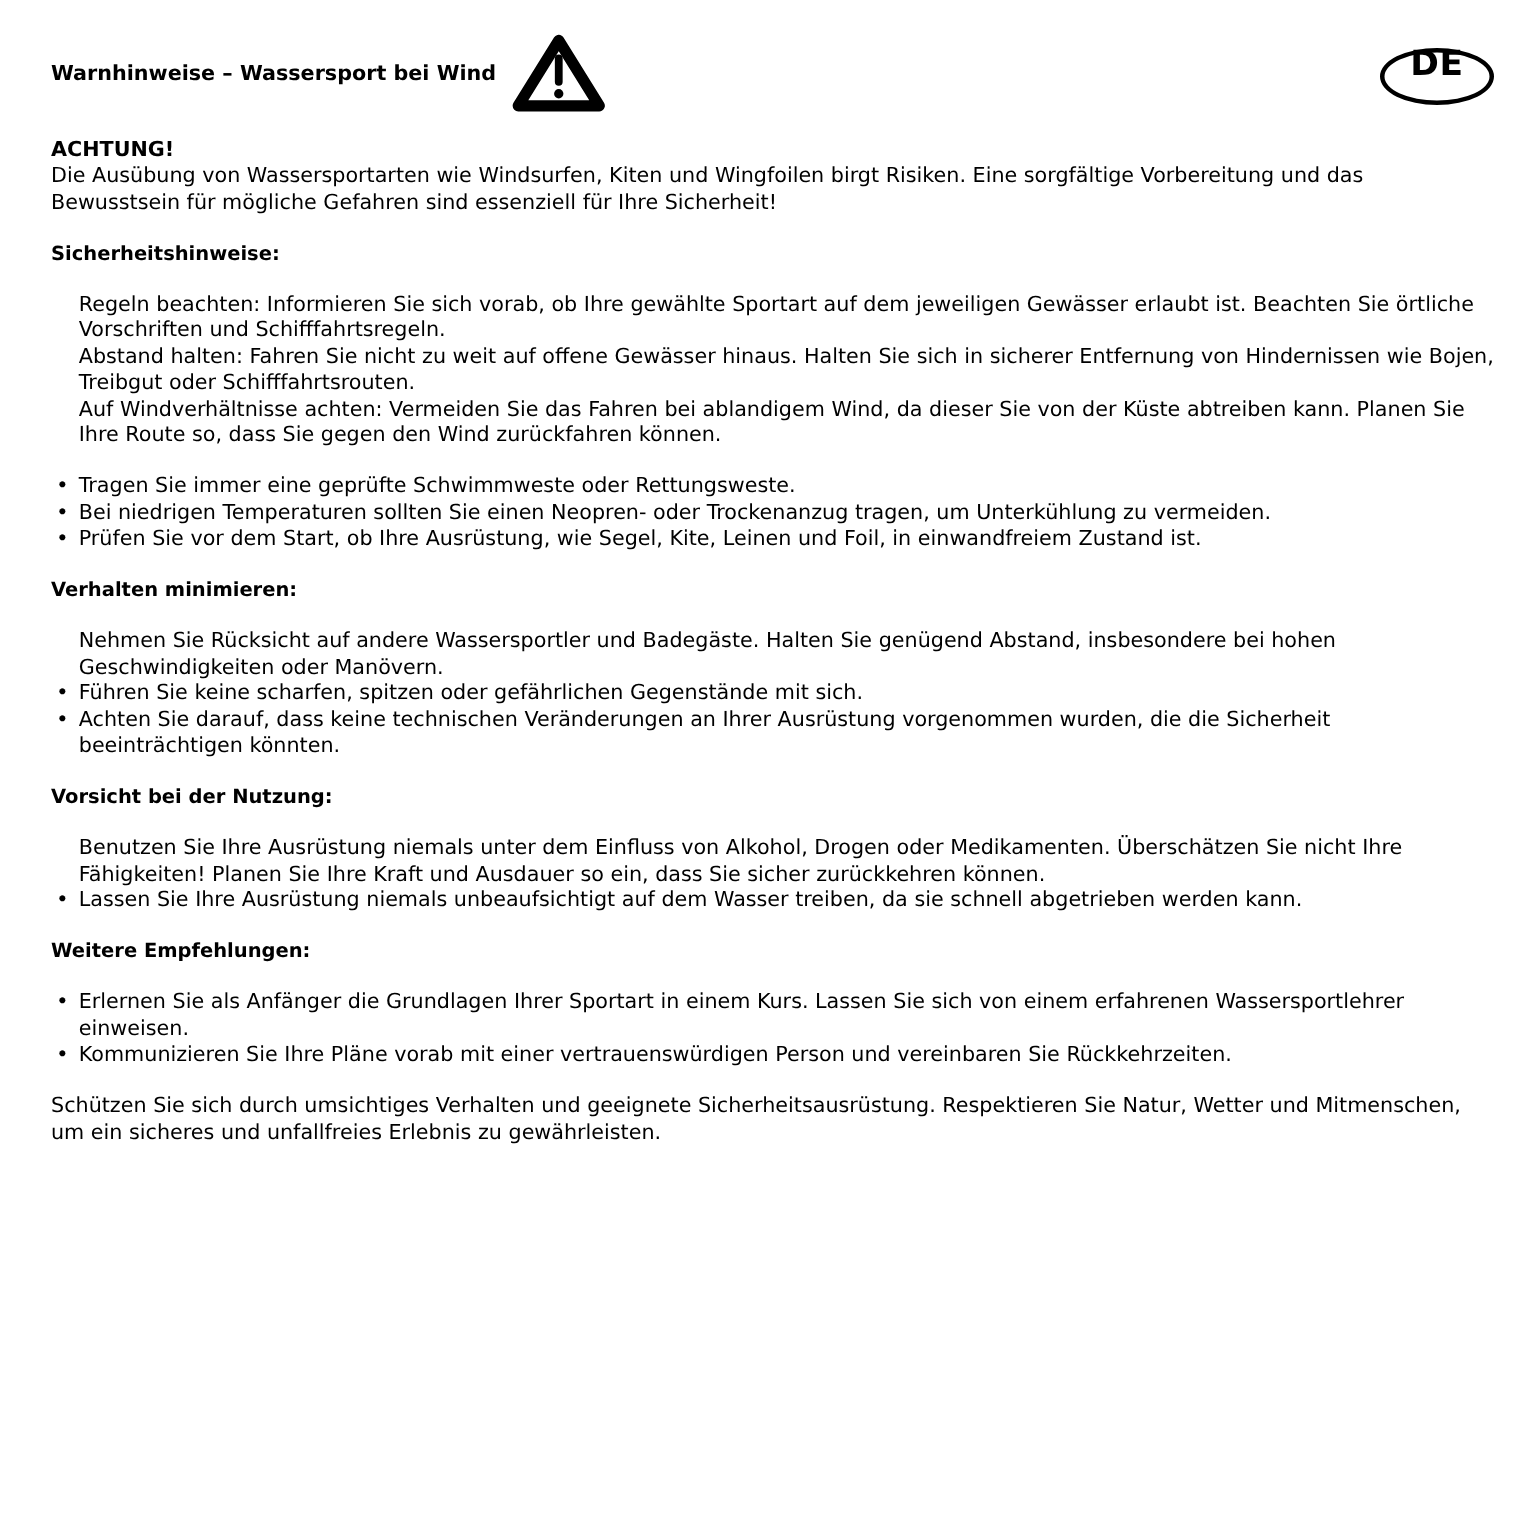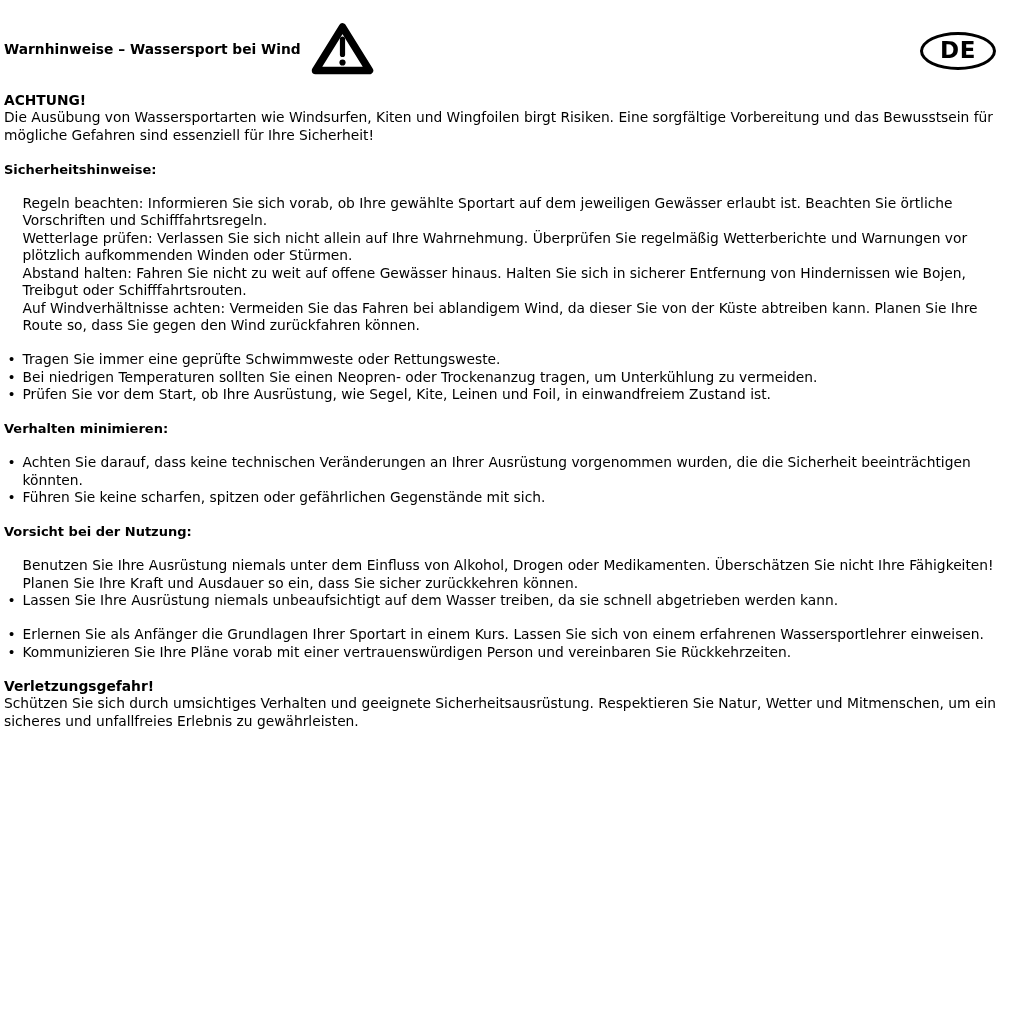"Warnhinweise – Wassersport bei Wind" .page { padding: 41px 24px 0 4px -> 41px 24px 0 34px }
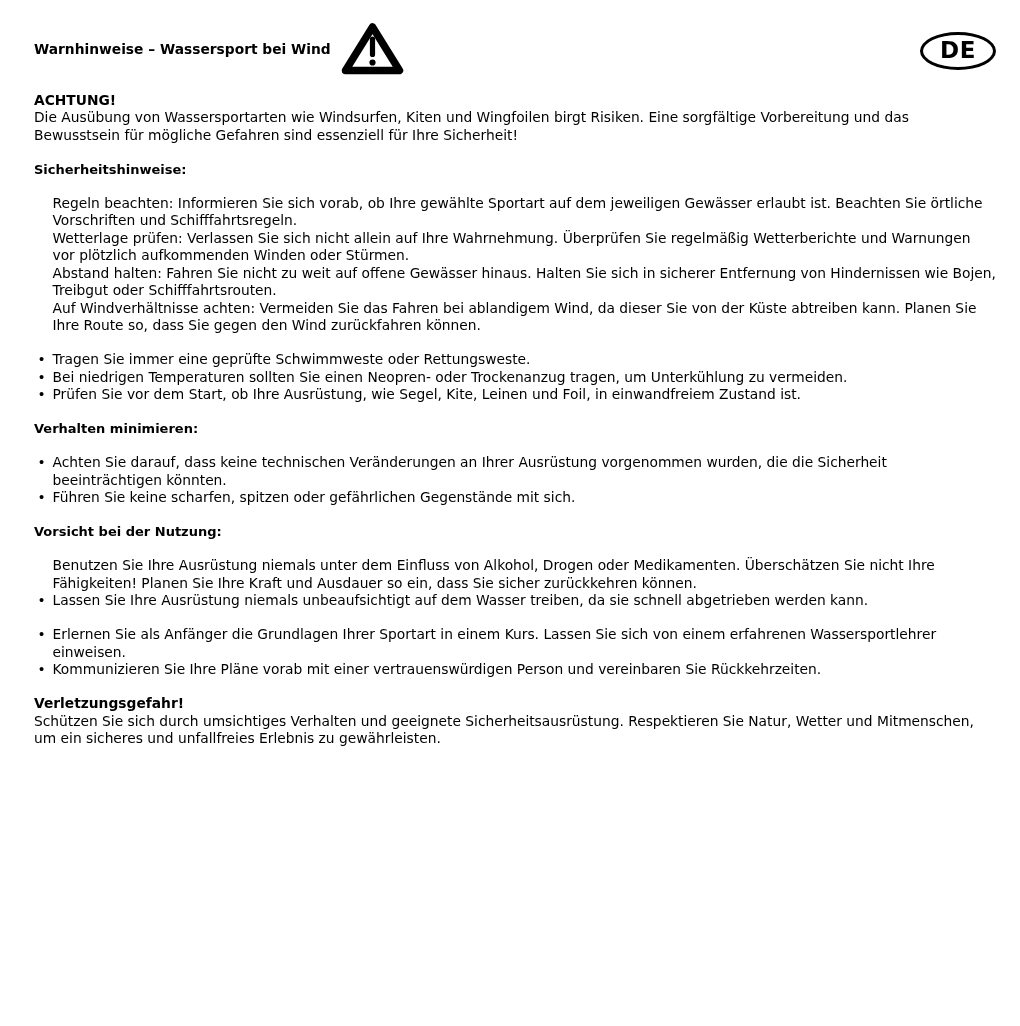"DE" .badge { align-items: center -> flex-start }
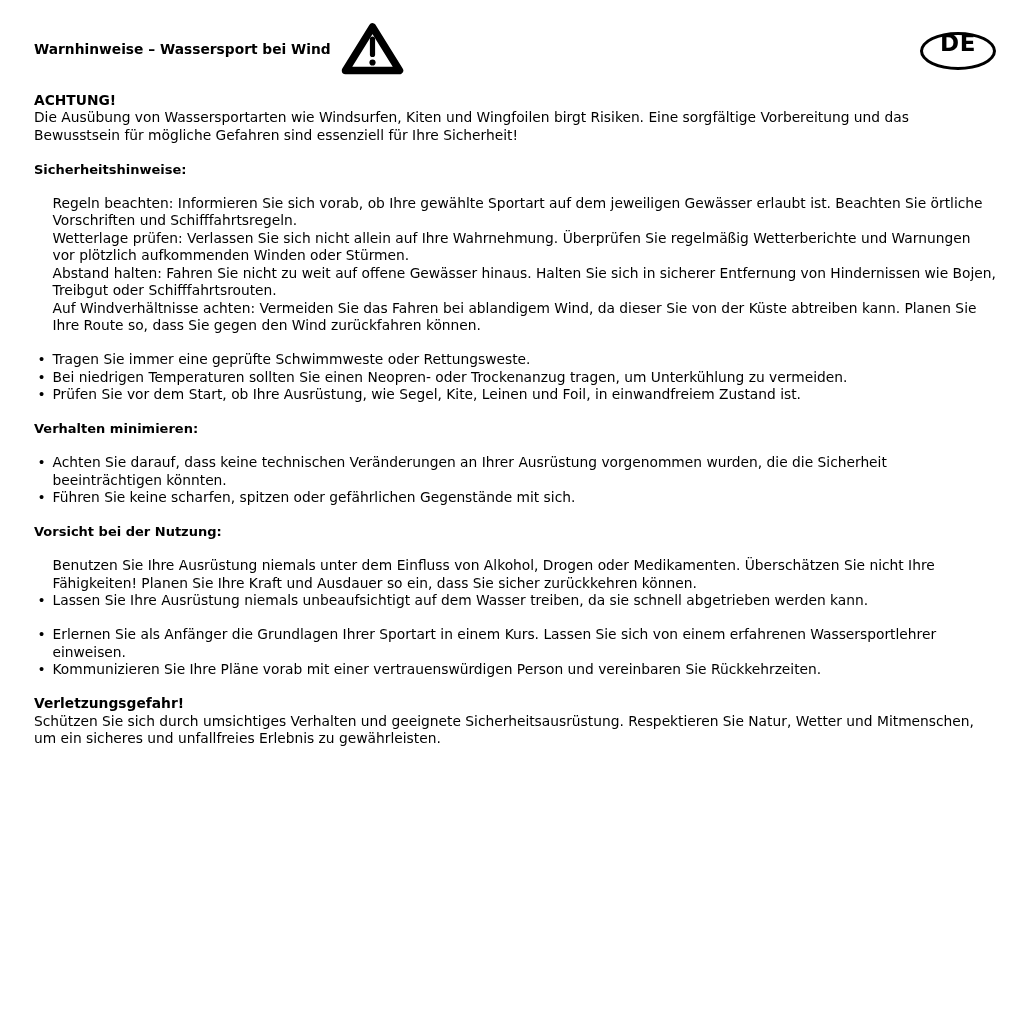"Wetterlage prüfen: Verlassen Sie sich" li.plain { html: <li>Wetterlage prüfen: Verlassen Sie sich nicht allein auf Ihre Wahrnehmung. Überprüfen Sie regelmäßig Wetterberichte und Warnungen vor plötzlich aufkommenden Winden oder Stürmen.</li> -> none }
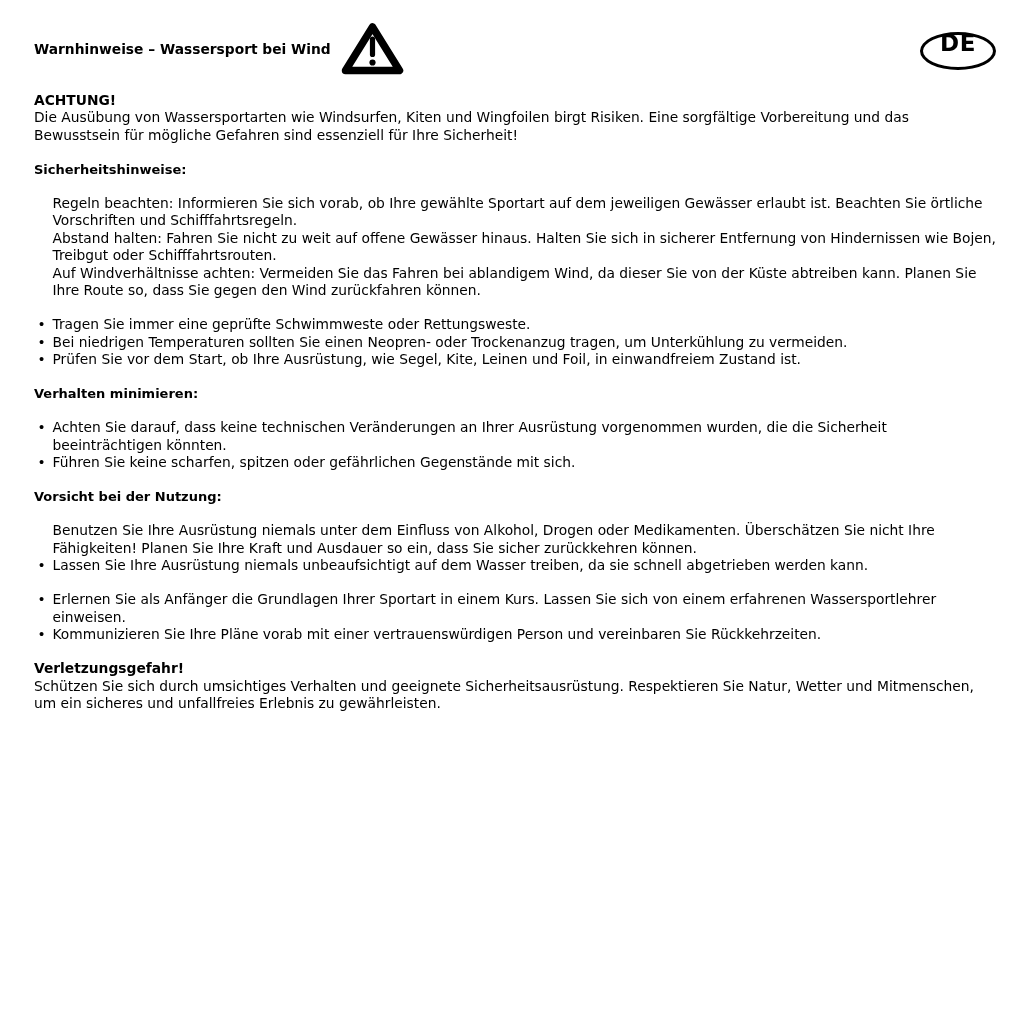"Nehmen Sie Rücksicht auf andere" li.plain { html: none -> <li>Nehmen Sie Rücksicht auf andere Wassersportler und Badegäste. Halten Sie genügend Abstand, insbesondere bei hohen Geschwindigkeiten oder Manövern.</li> }
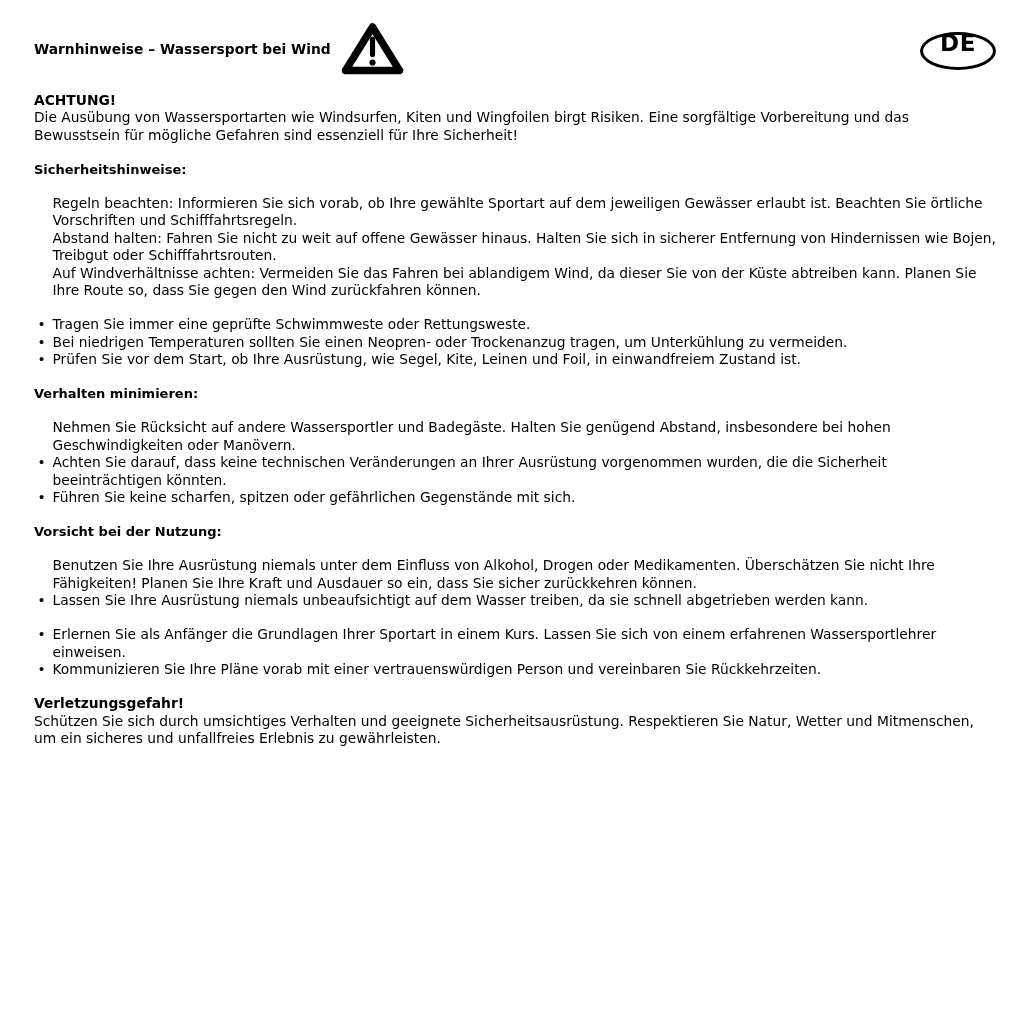"Achten Sie darauf, dass keine" li.bullet { order: before "Führen Sie keine scharfen, spitzen" -> after "Führen Sie keine scharfen, spitzen" }
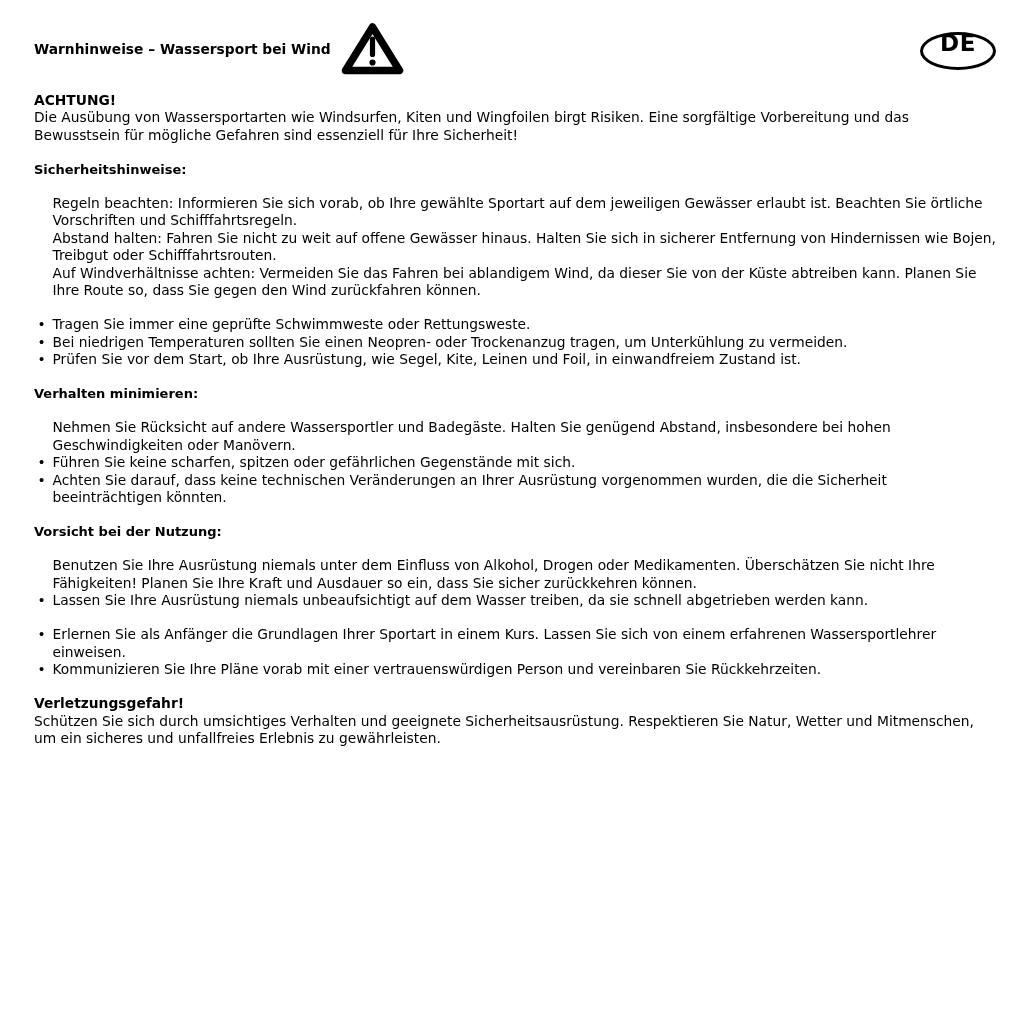"Weitere Empfehlungen:" h2.block { html: none -> <h2>Weitere Empfehlungen:</h2> }
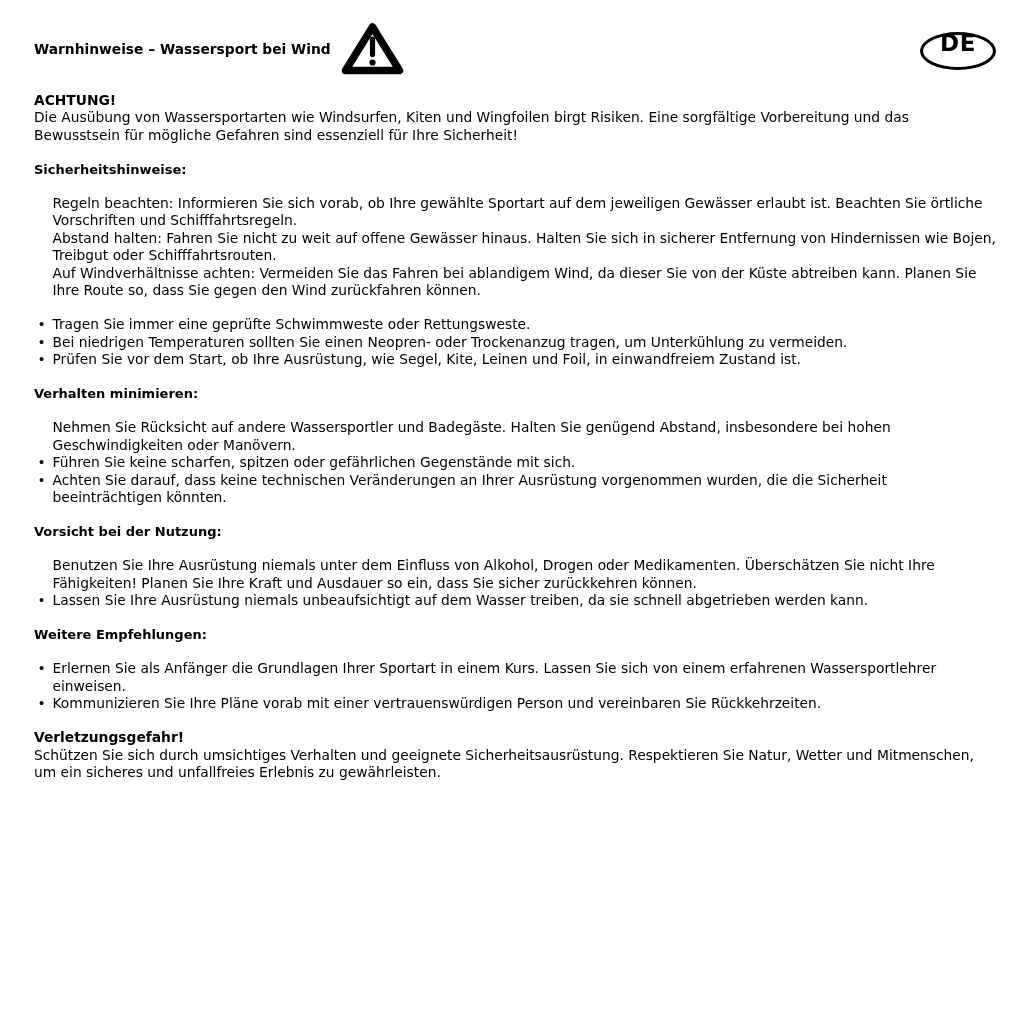"Verletzungsgefahr!" div.b { html: <div>Verletzungsgefahr!</div> -> none }
